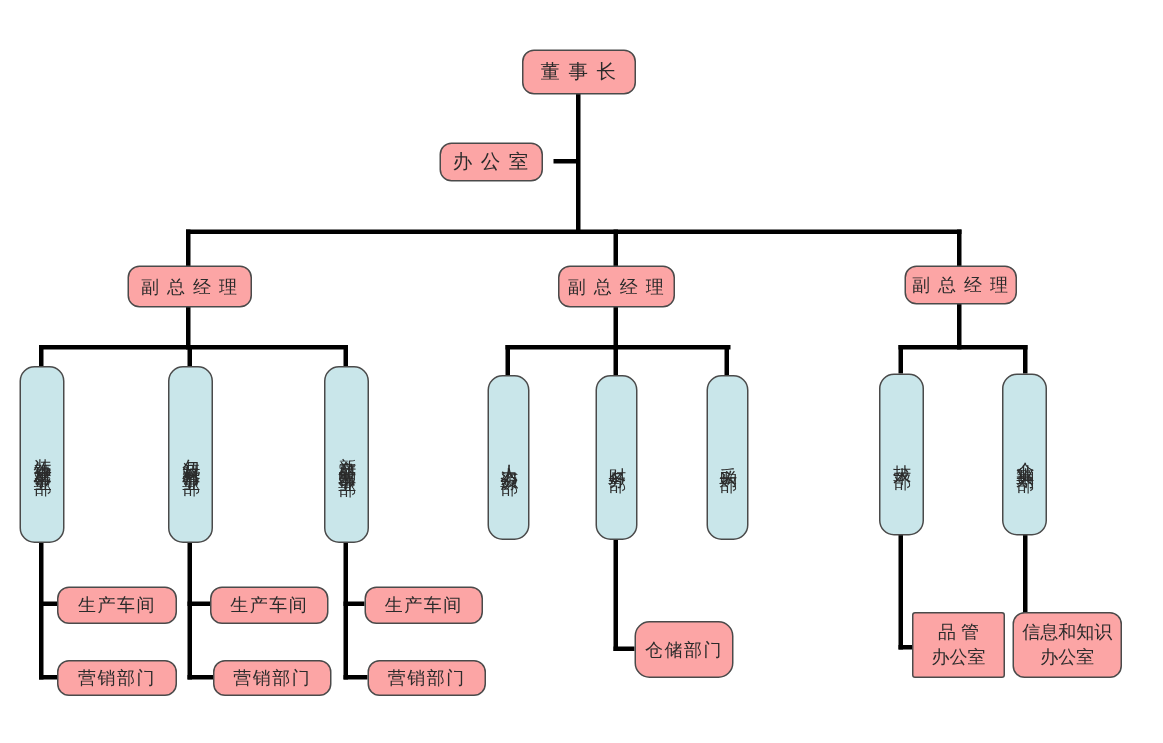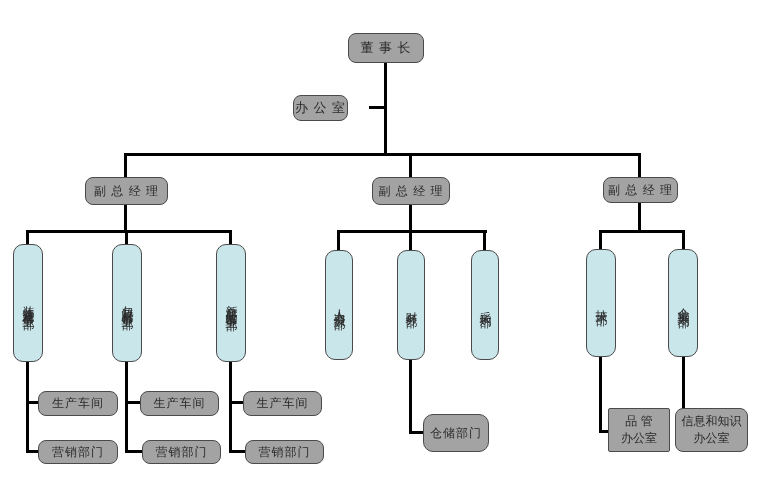"董 事 长" .hbox { background: #a3a3a3 -> #fca5a5 }
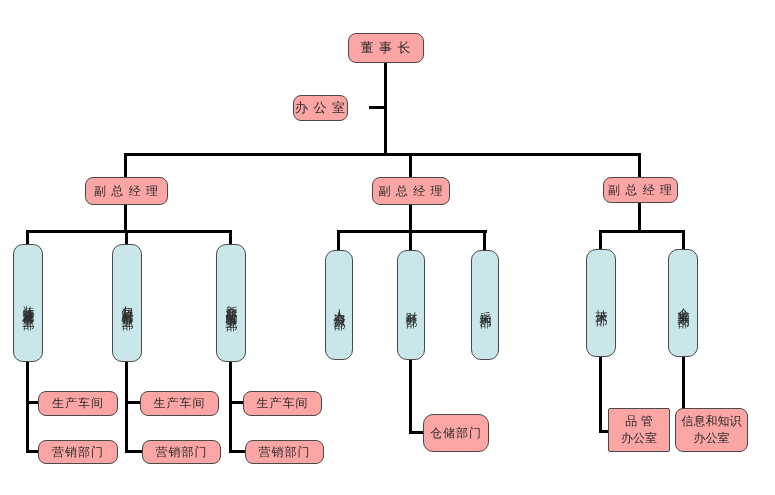"办 公 室" div.hbox { width: 55px -> 69px }
